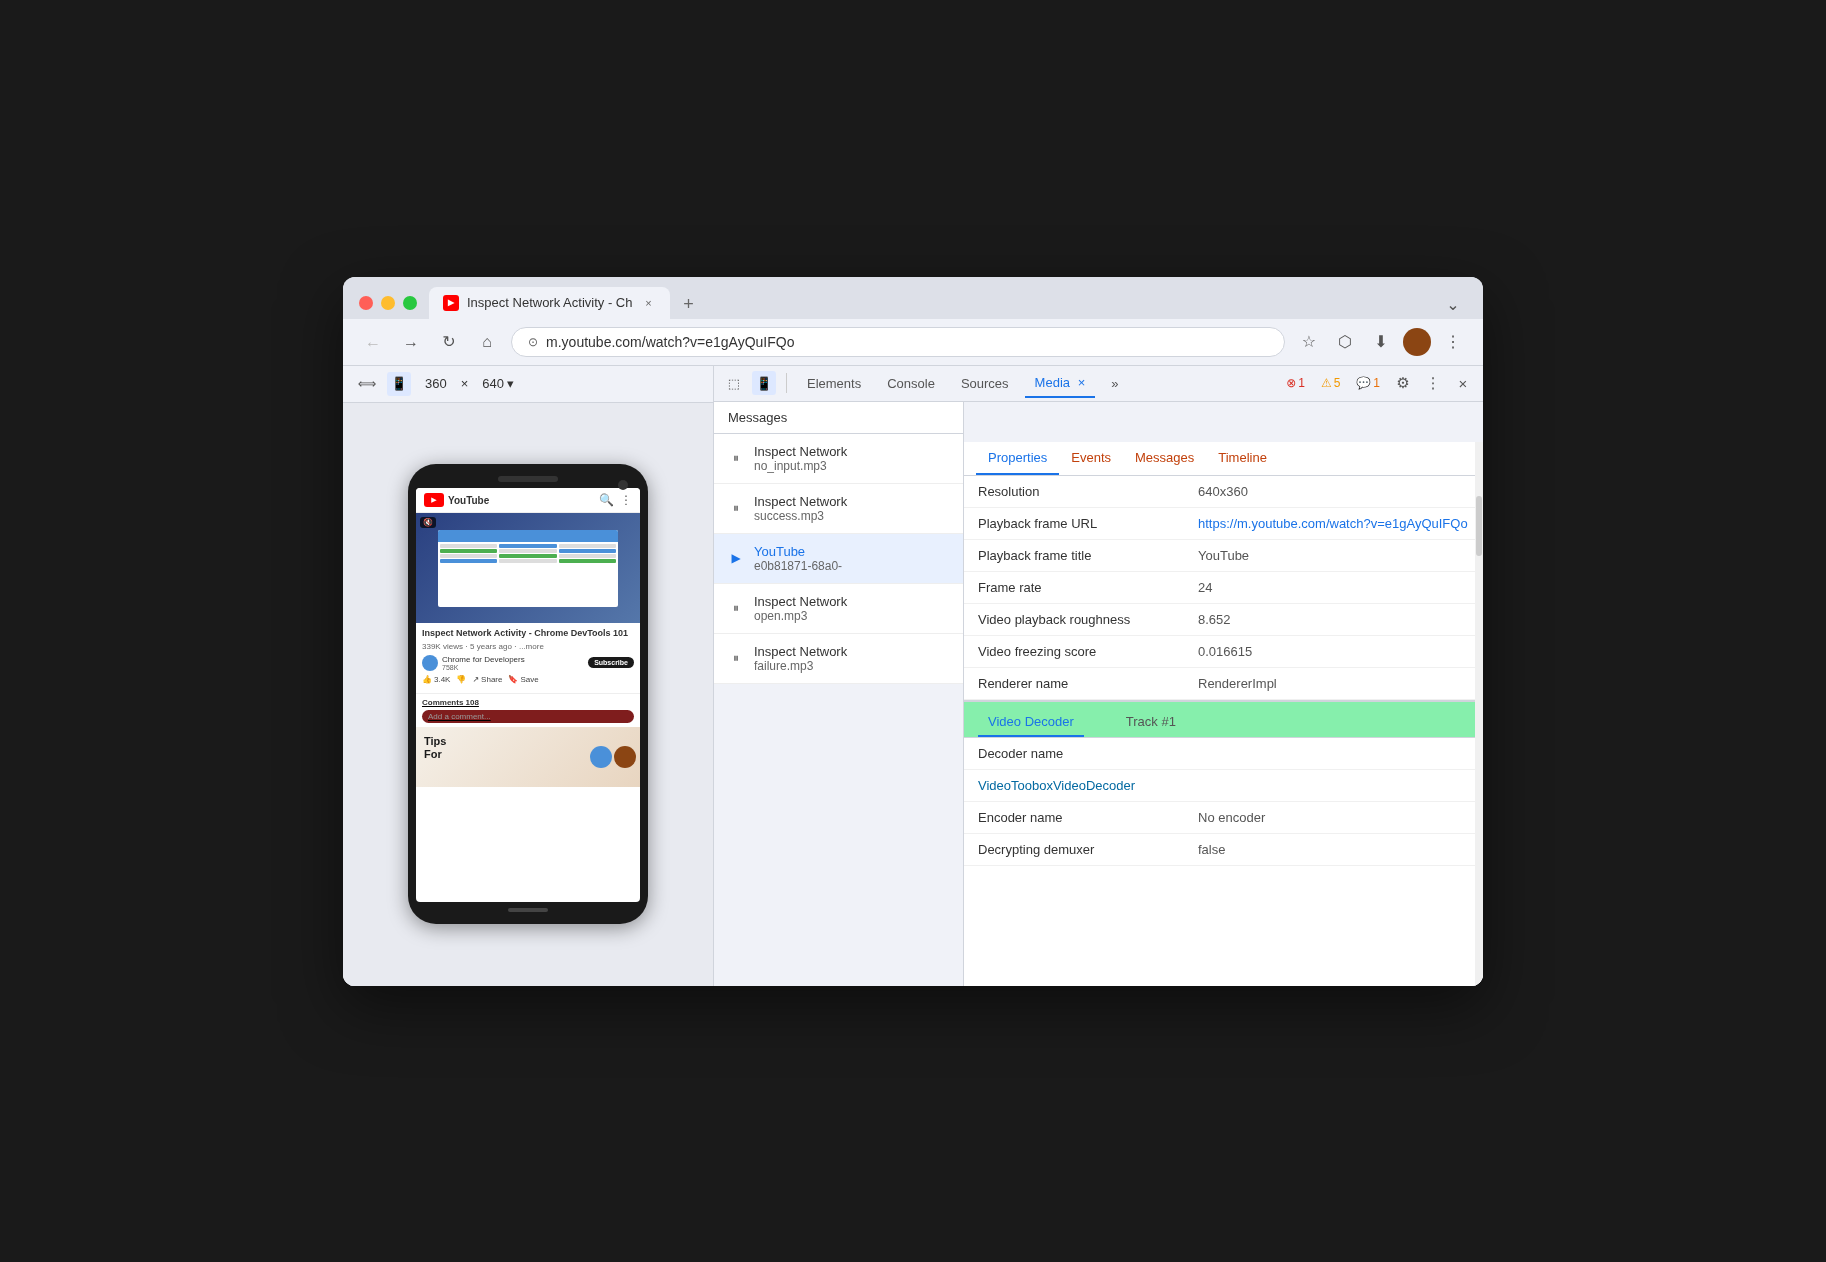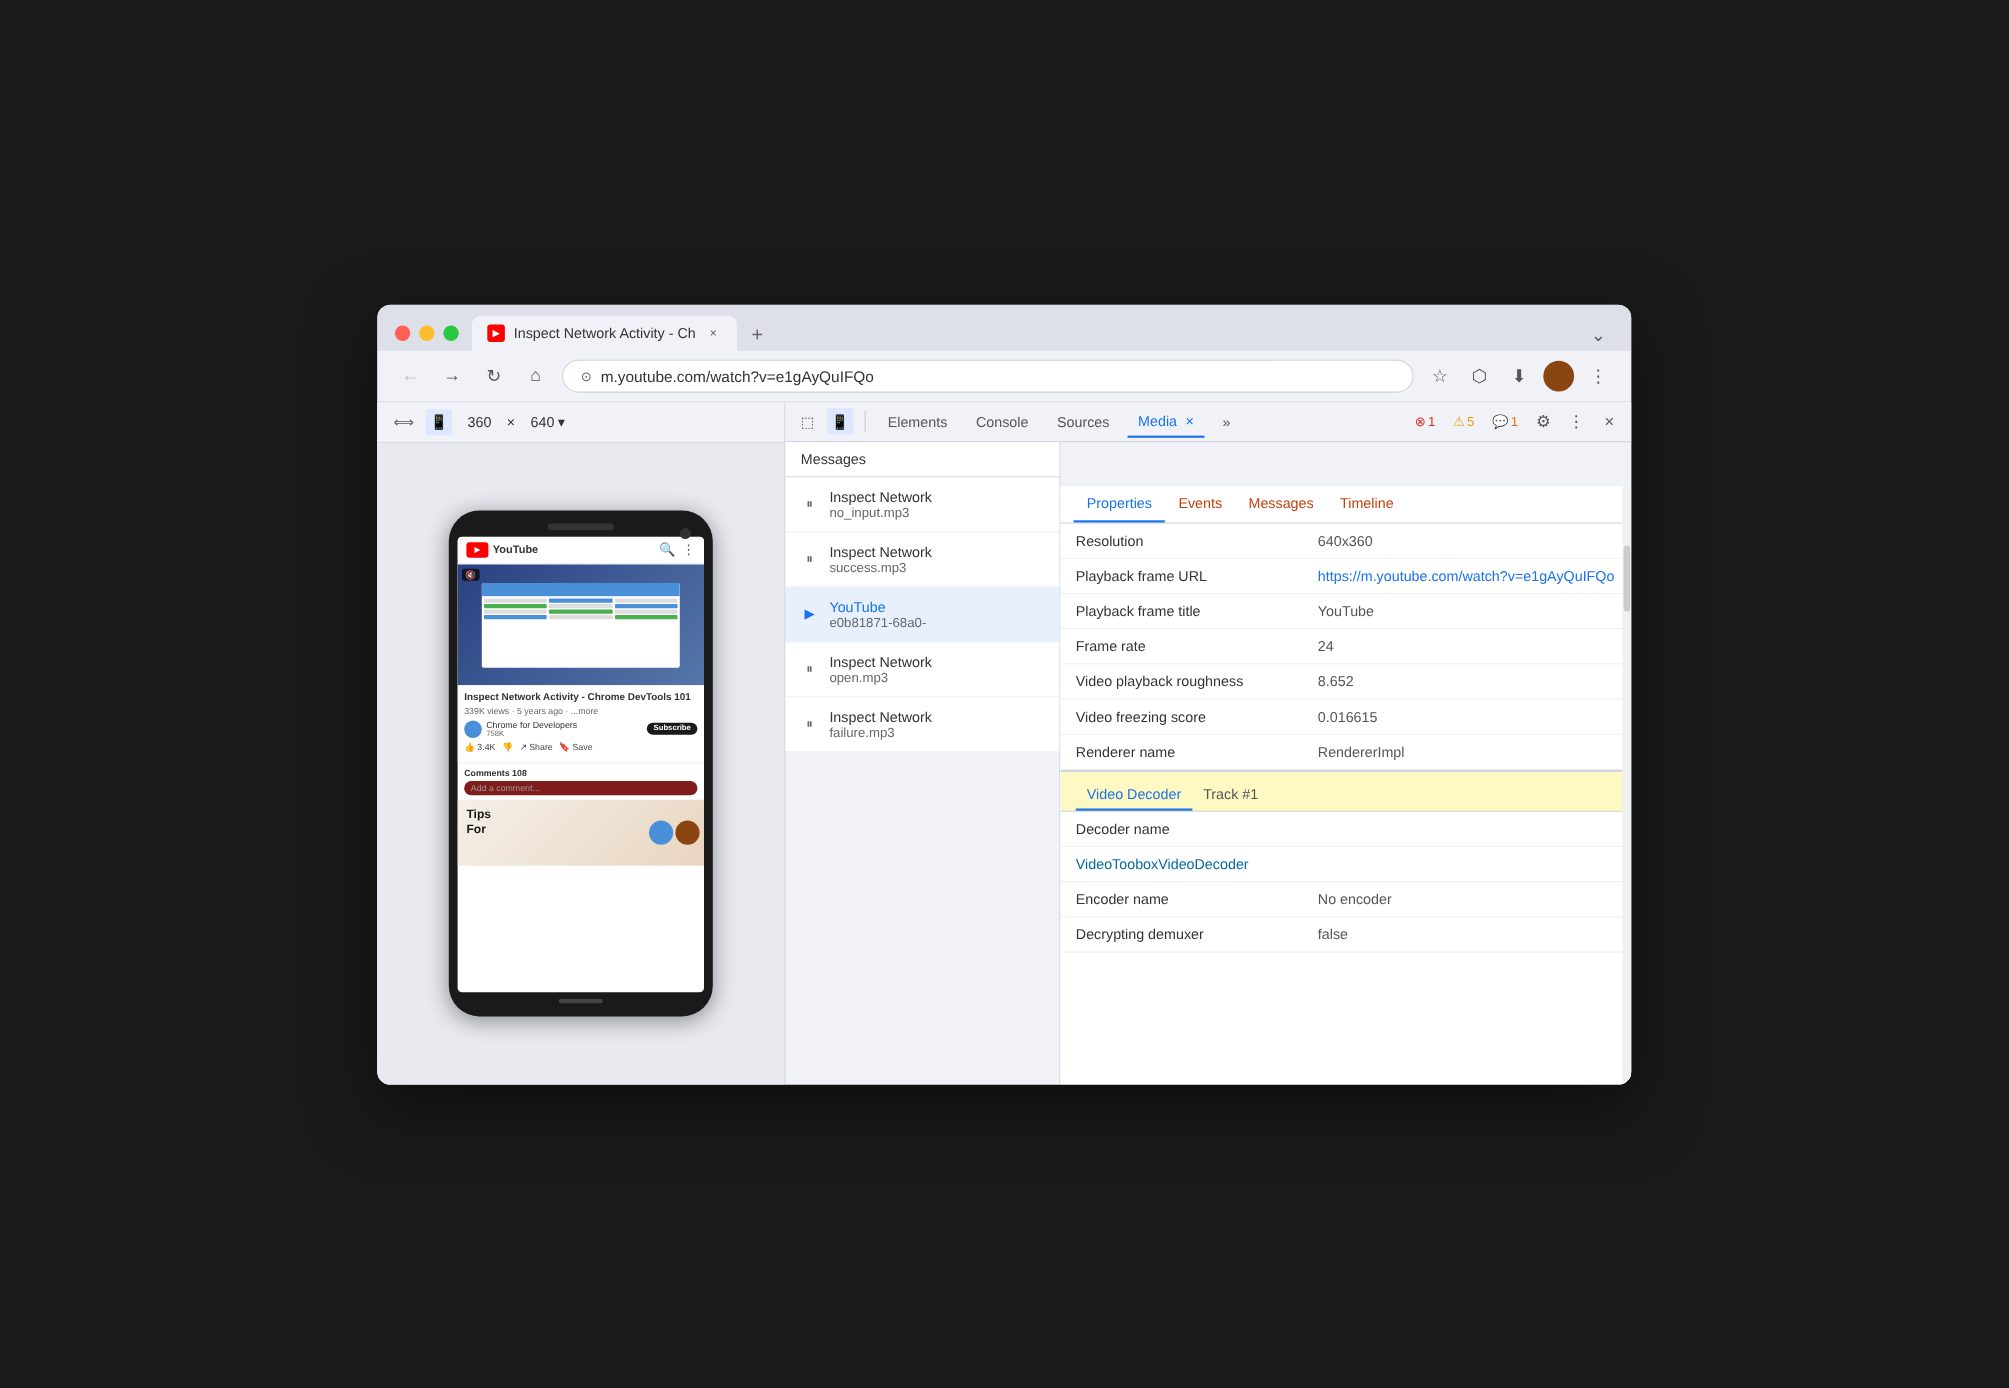"Comments 108" .comments-section { text-decoration: none -> underline }
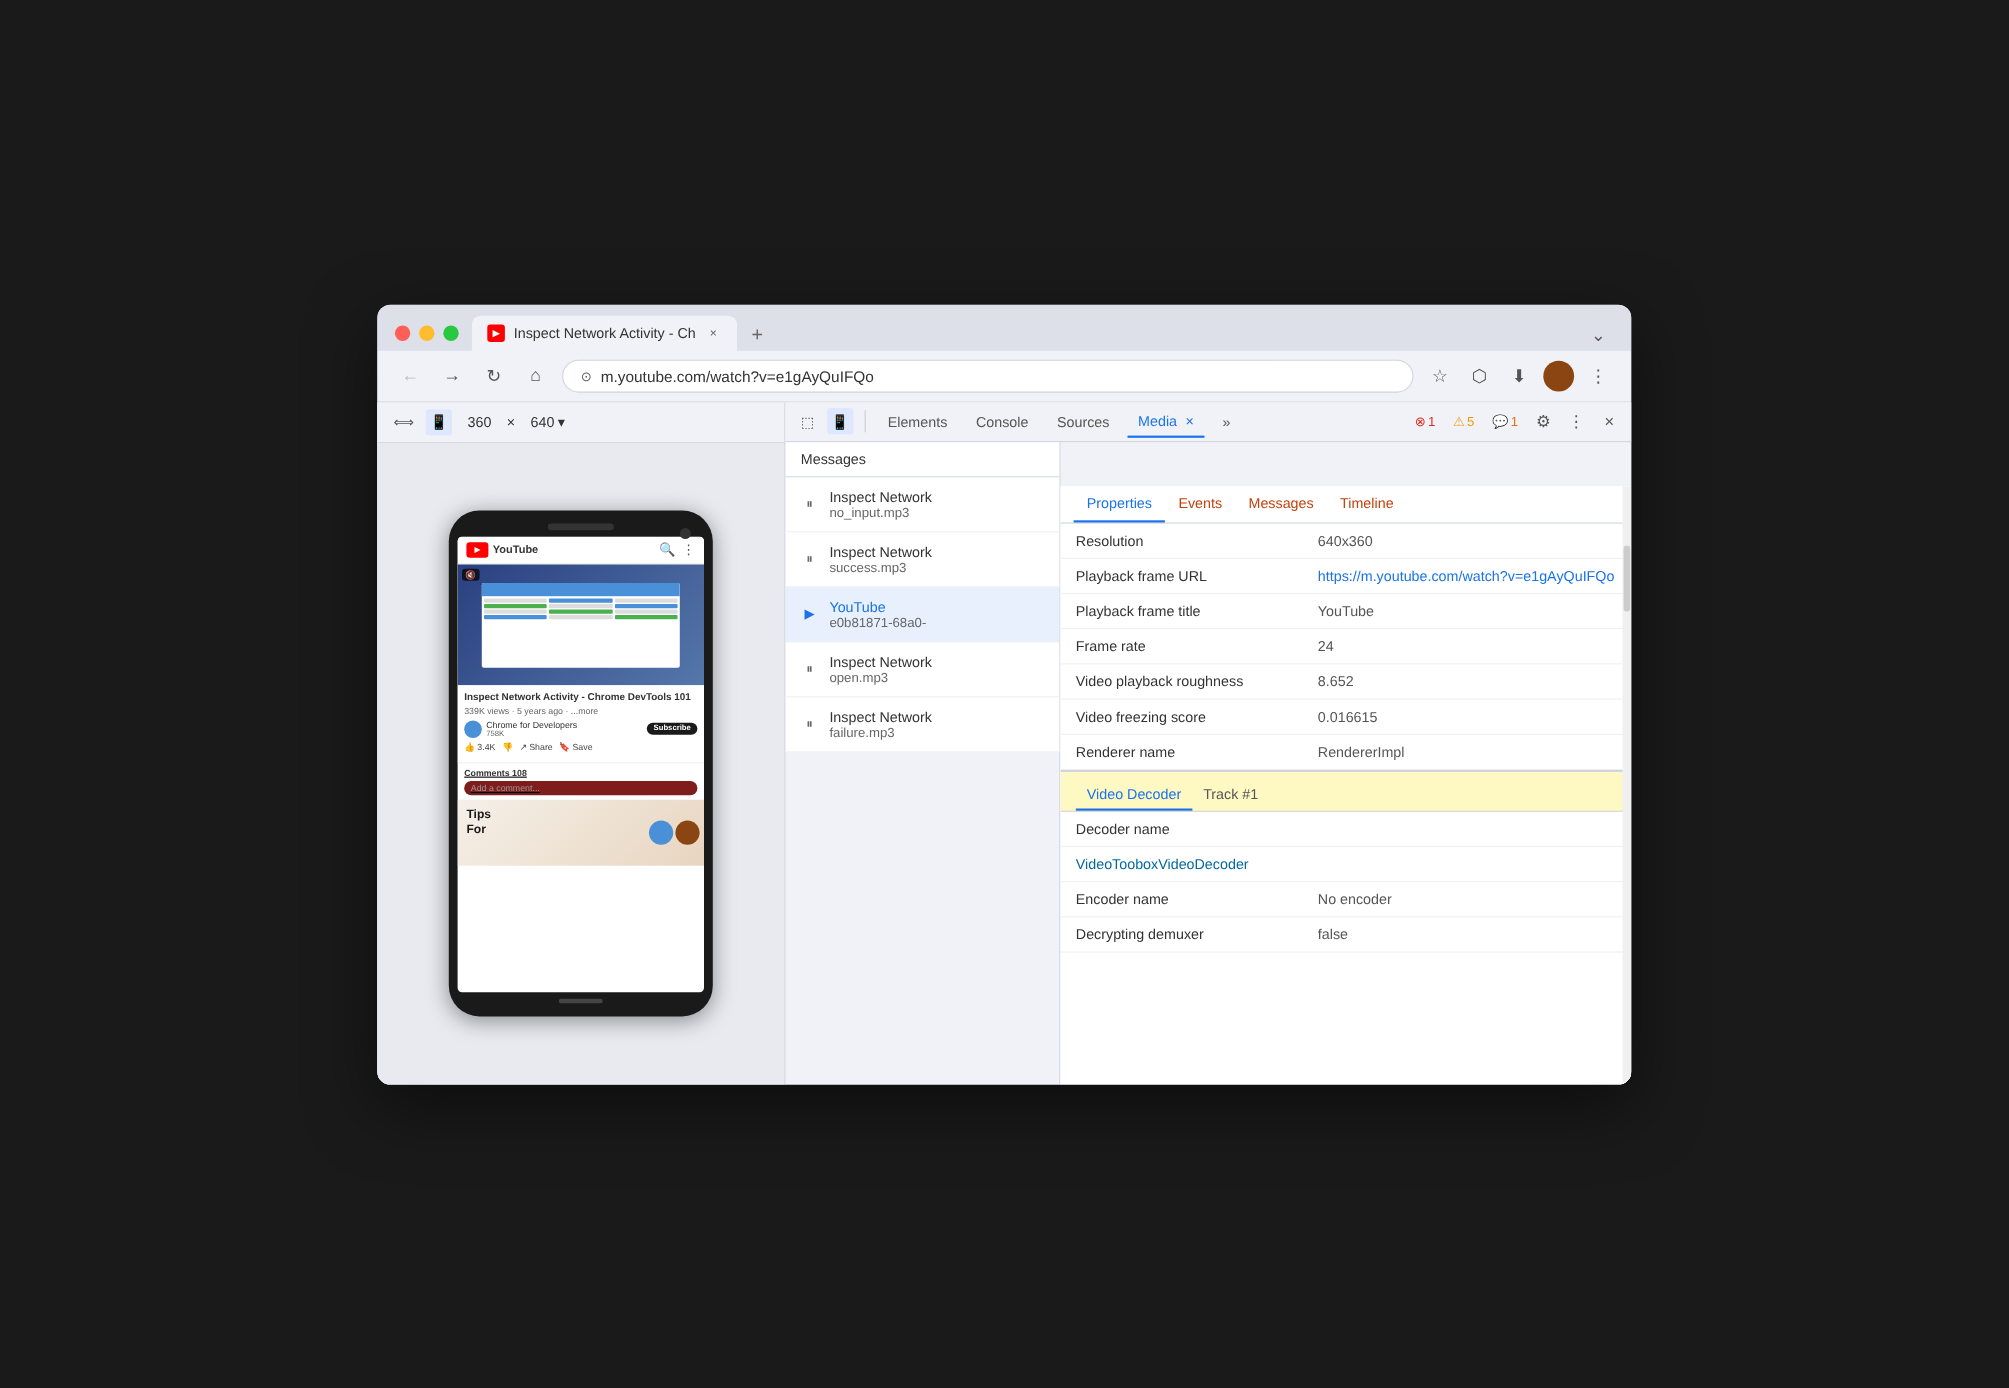"Video Decoder" .decoder-tabs { background: #fef9c3 -> #86efac; gap: none -> 32px }
